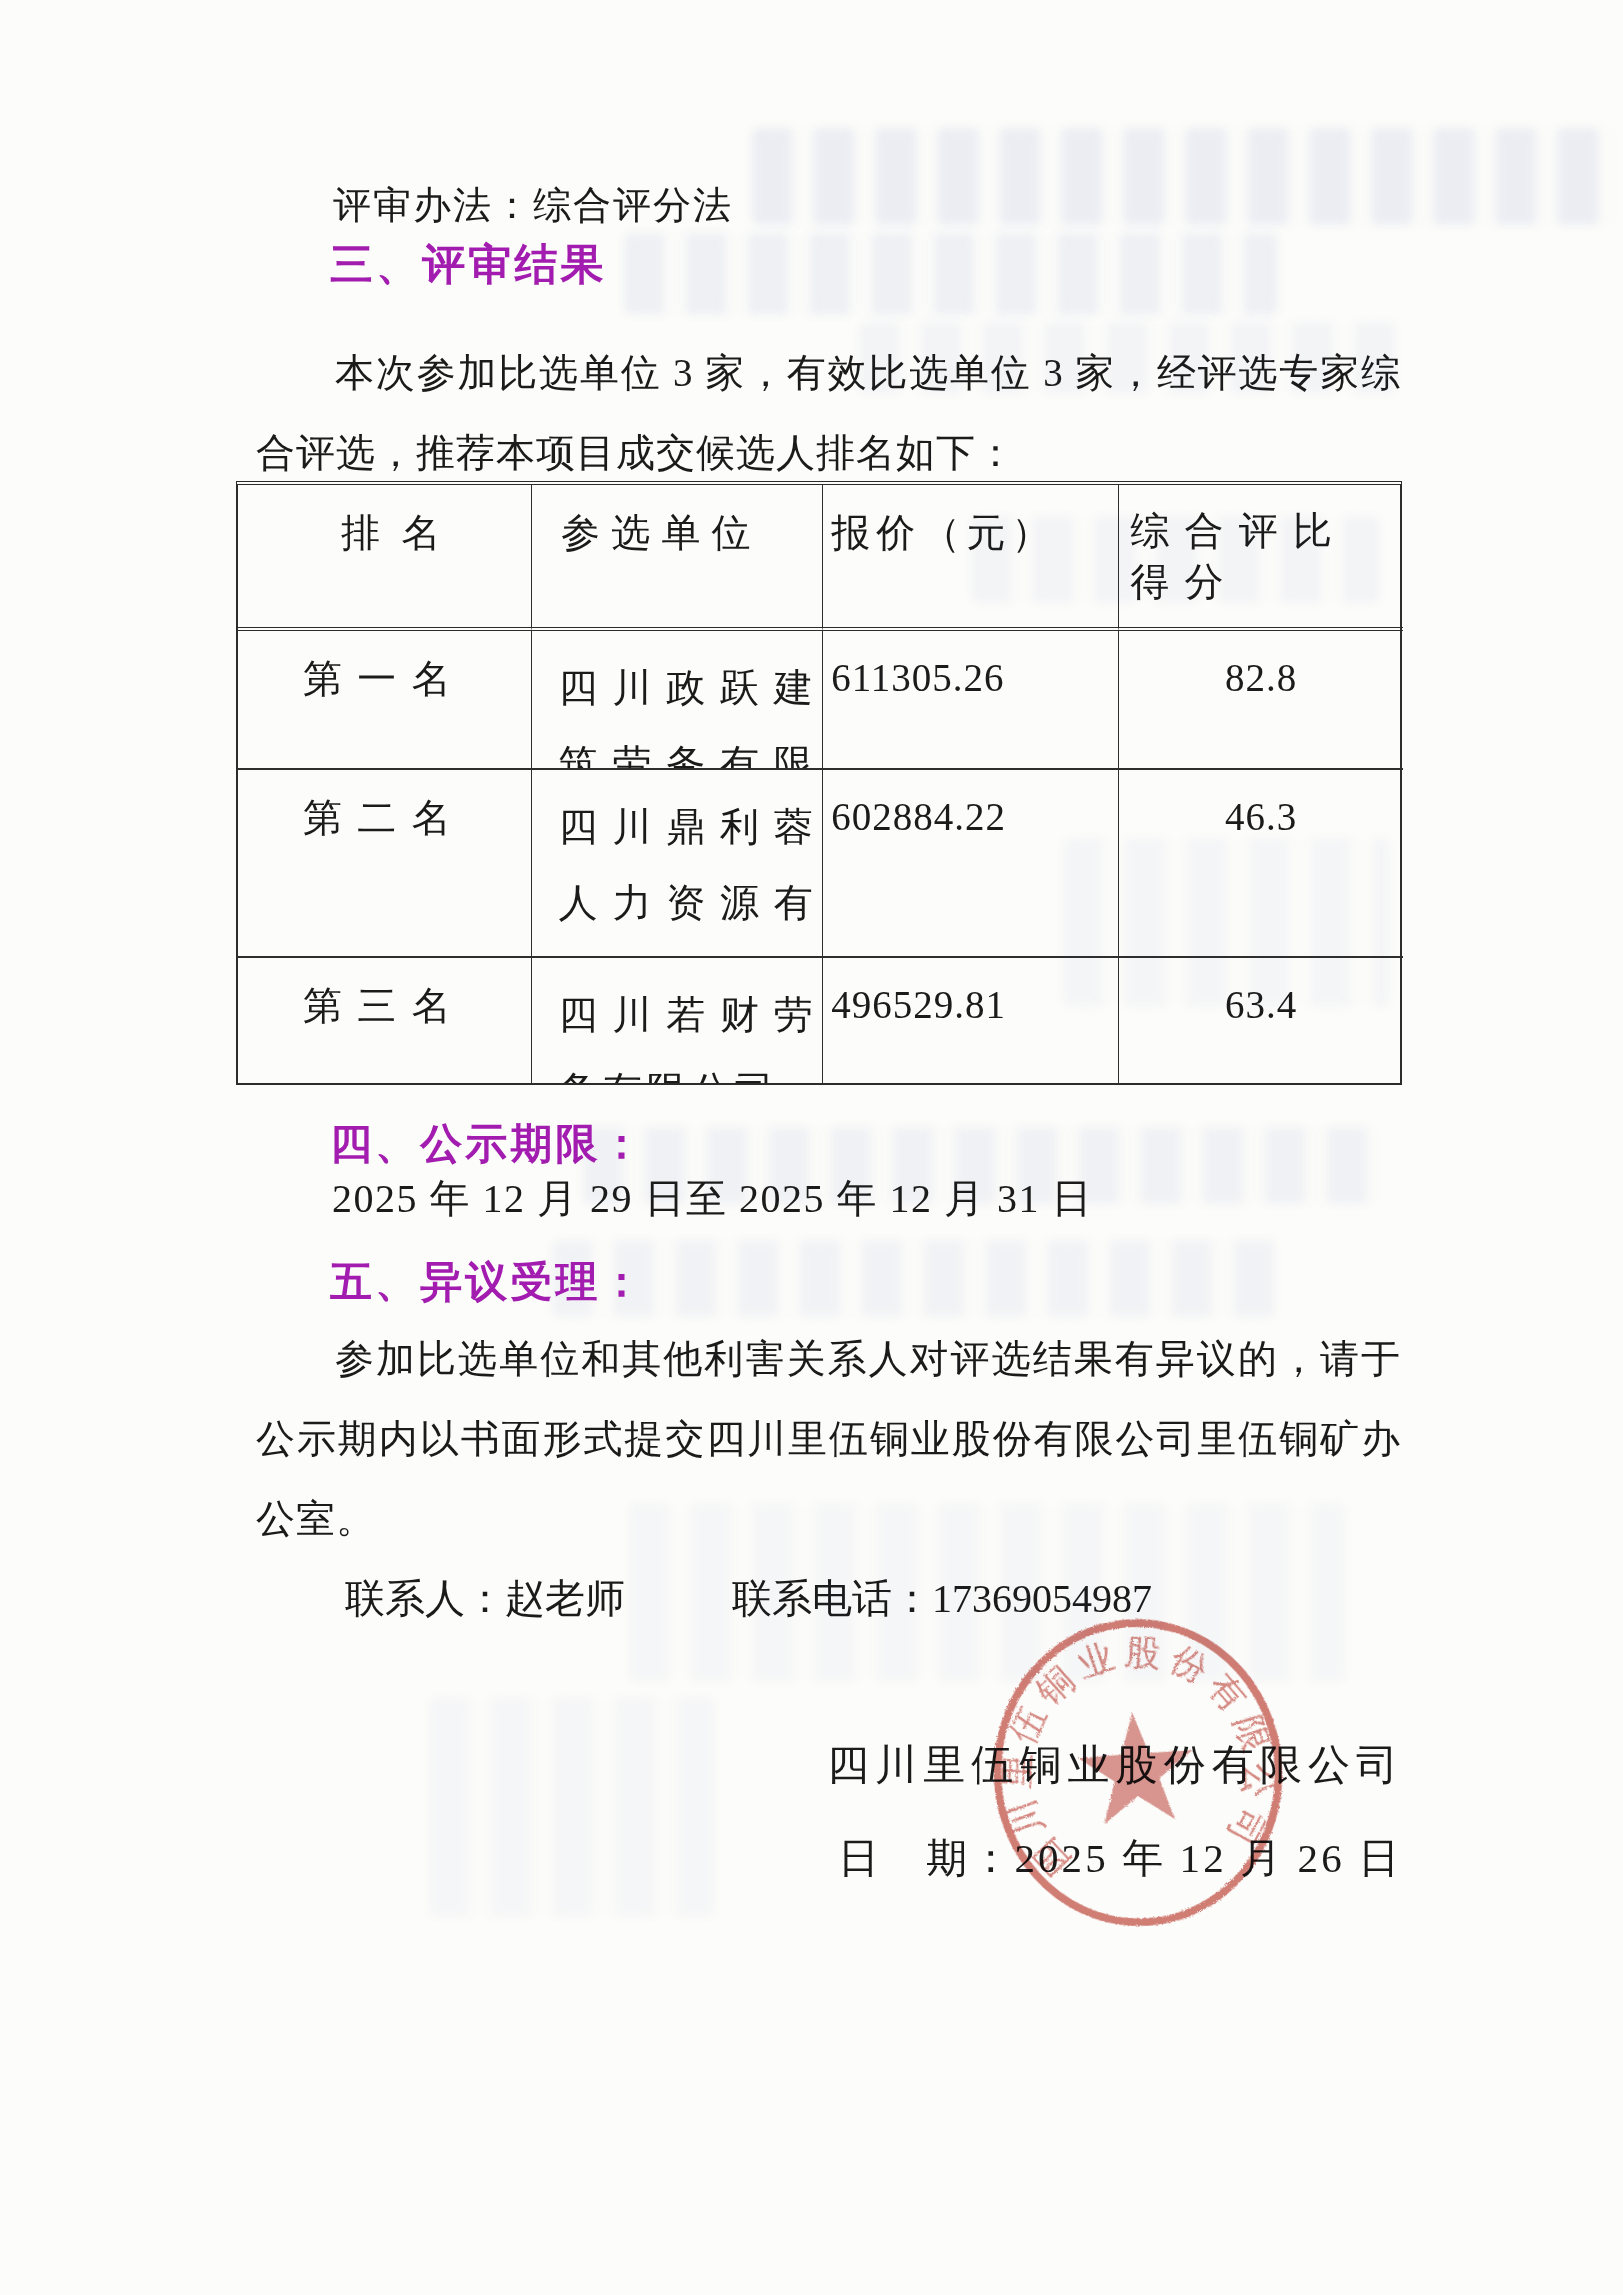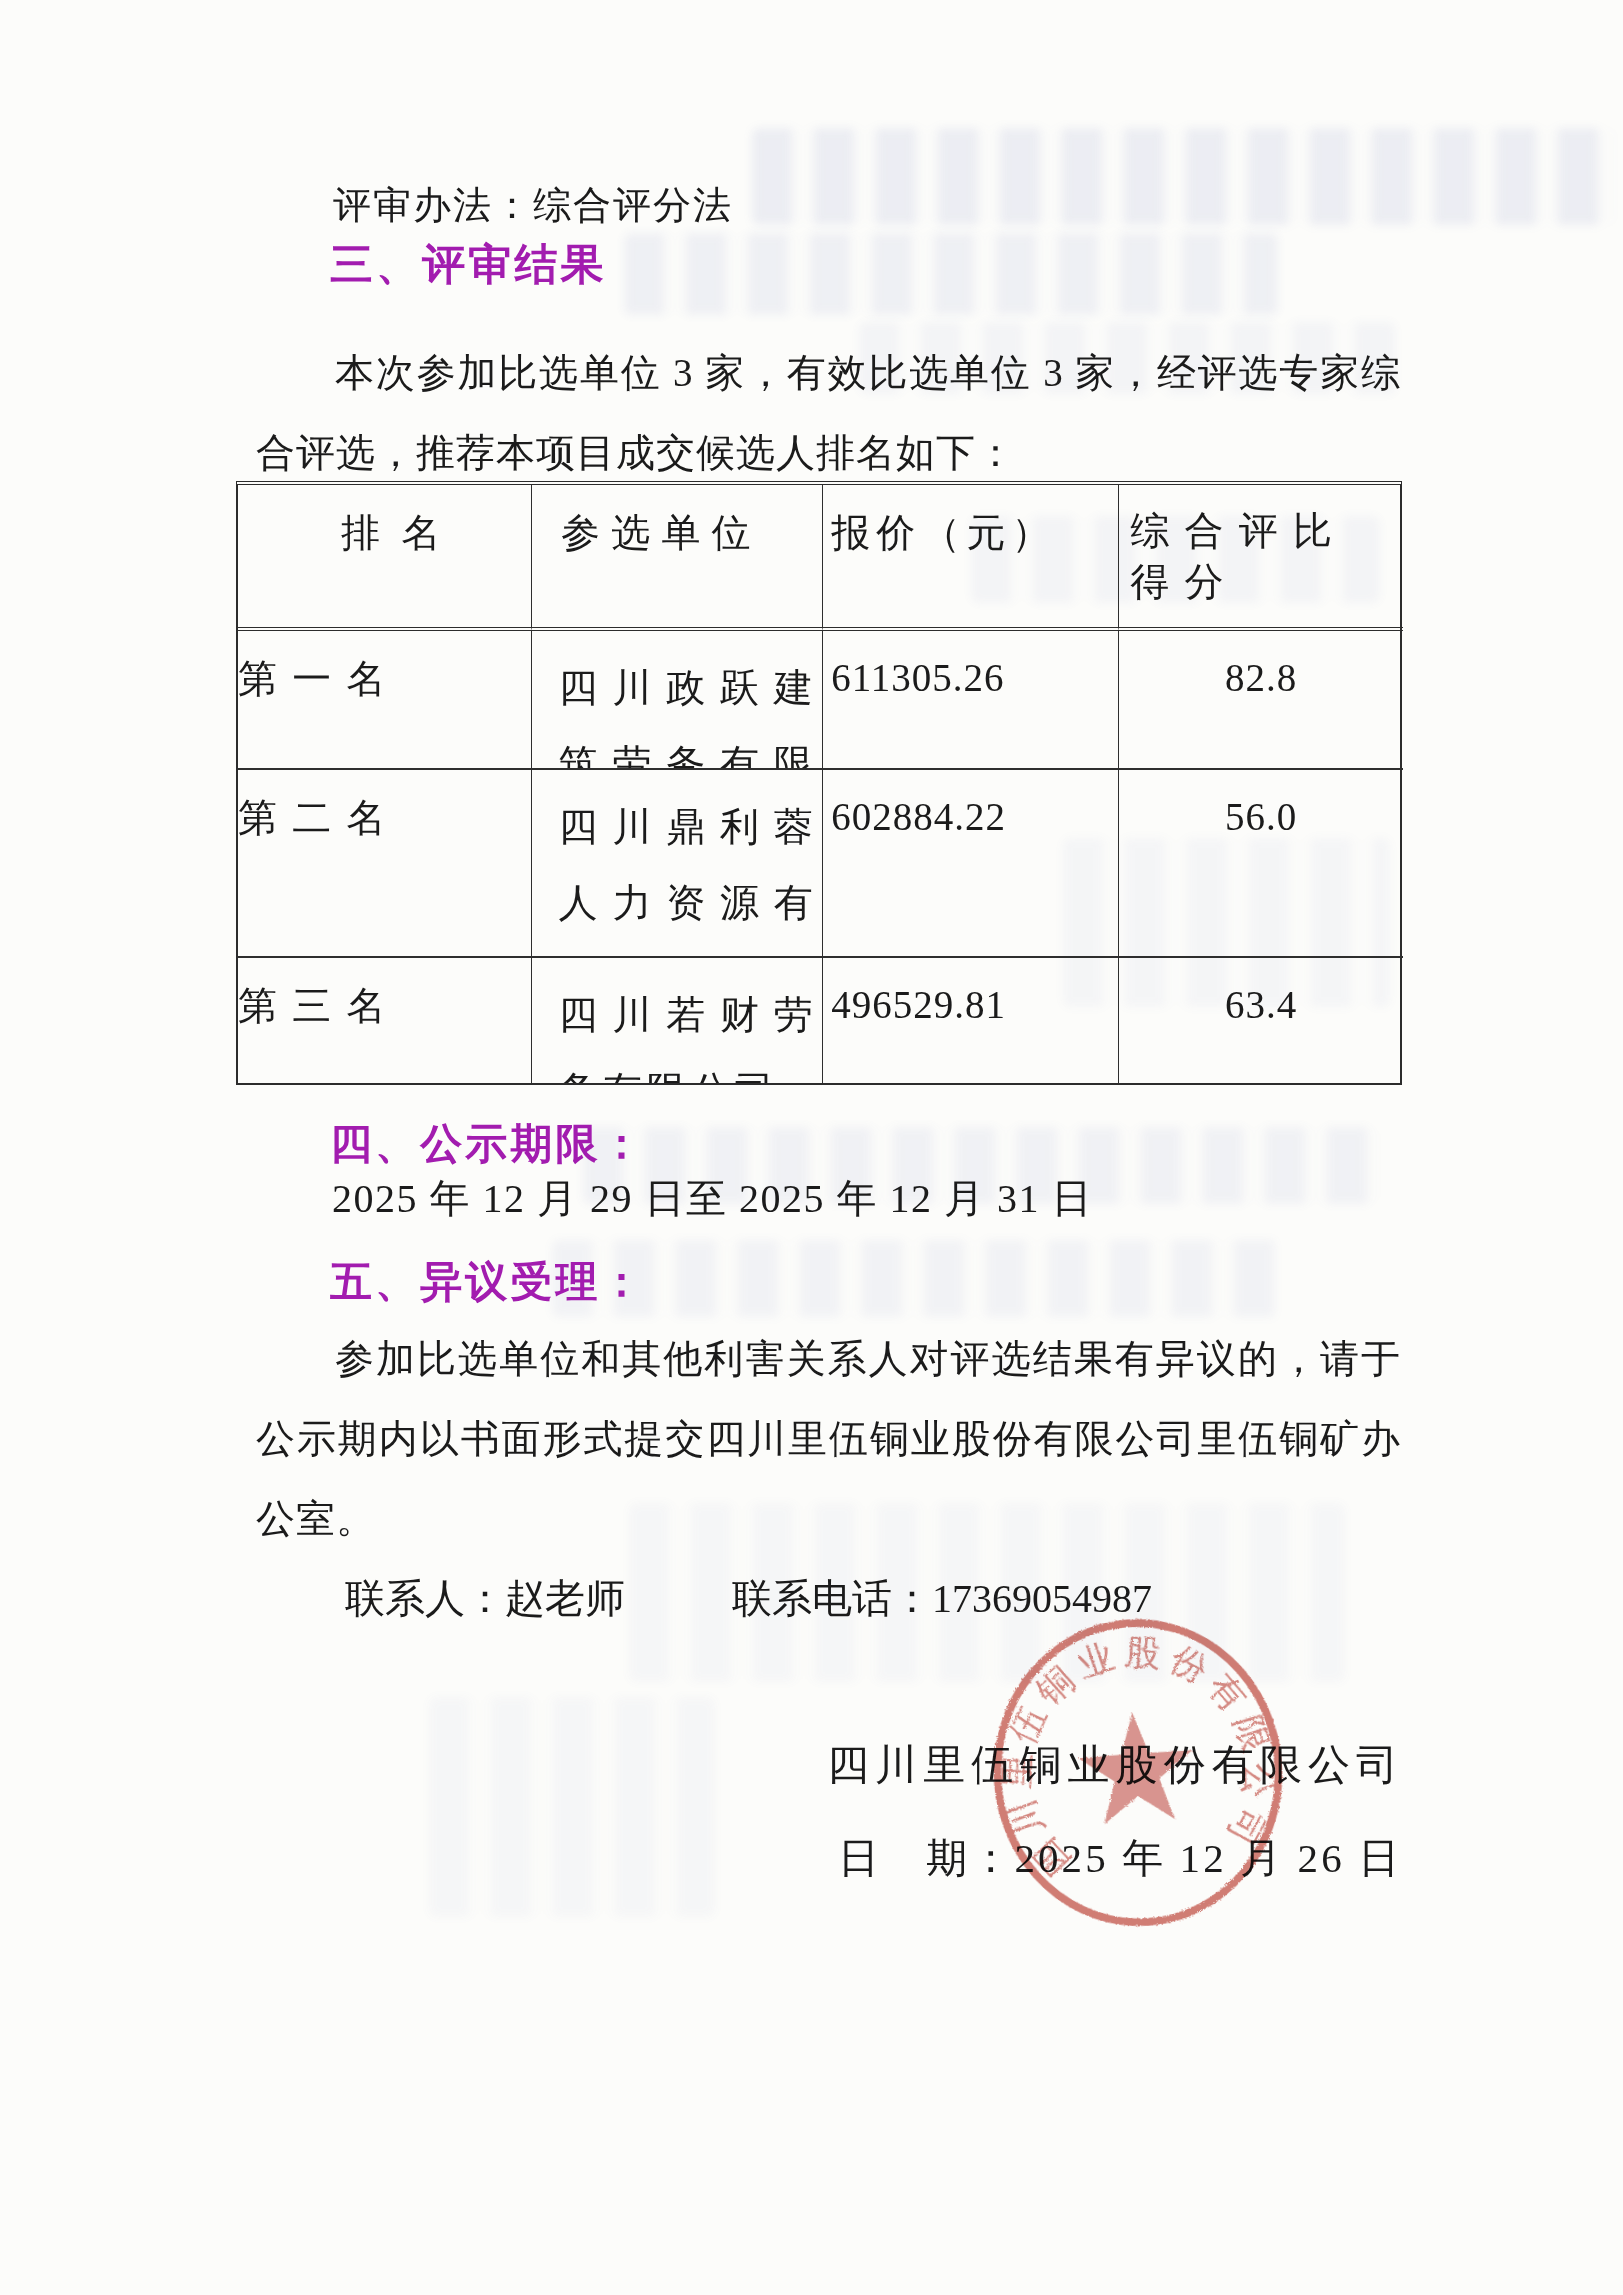"第一名" .c-rank { text-align: none -> center }
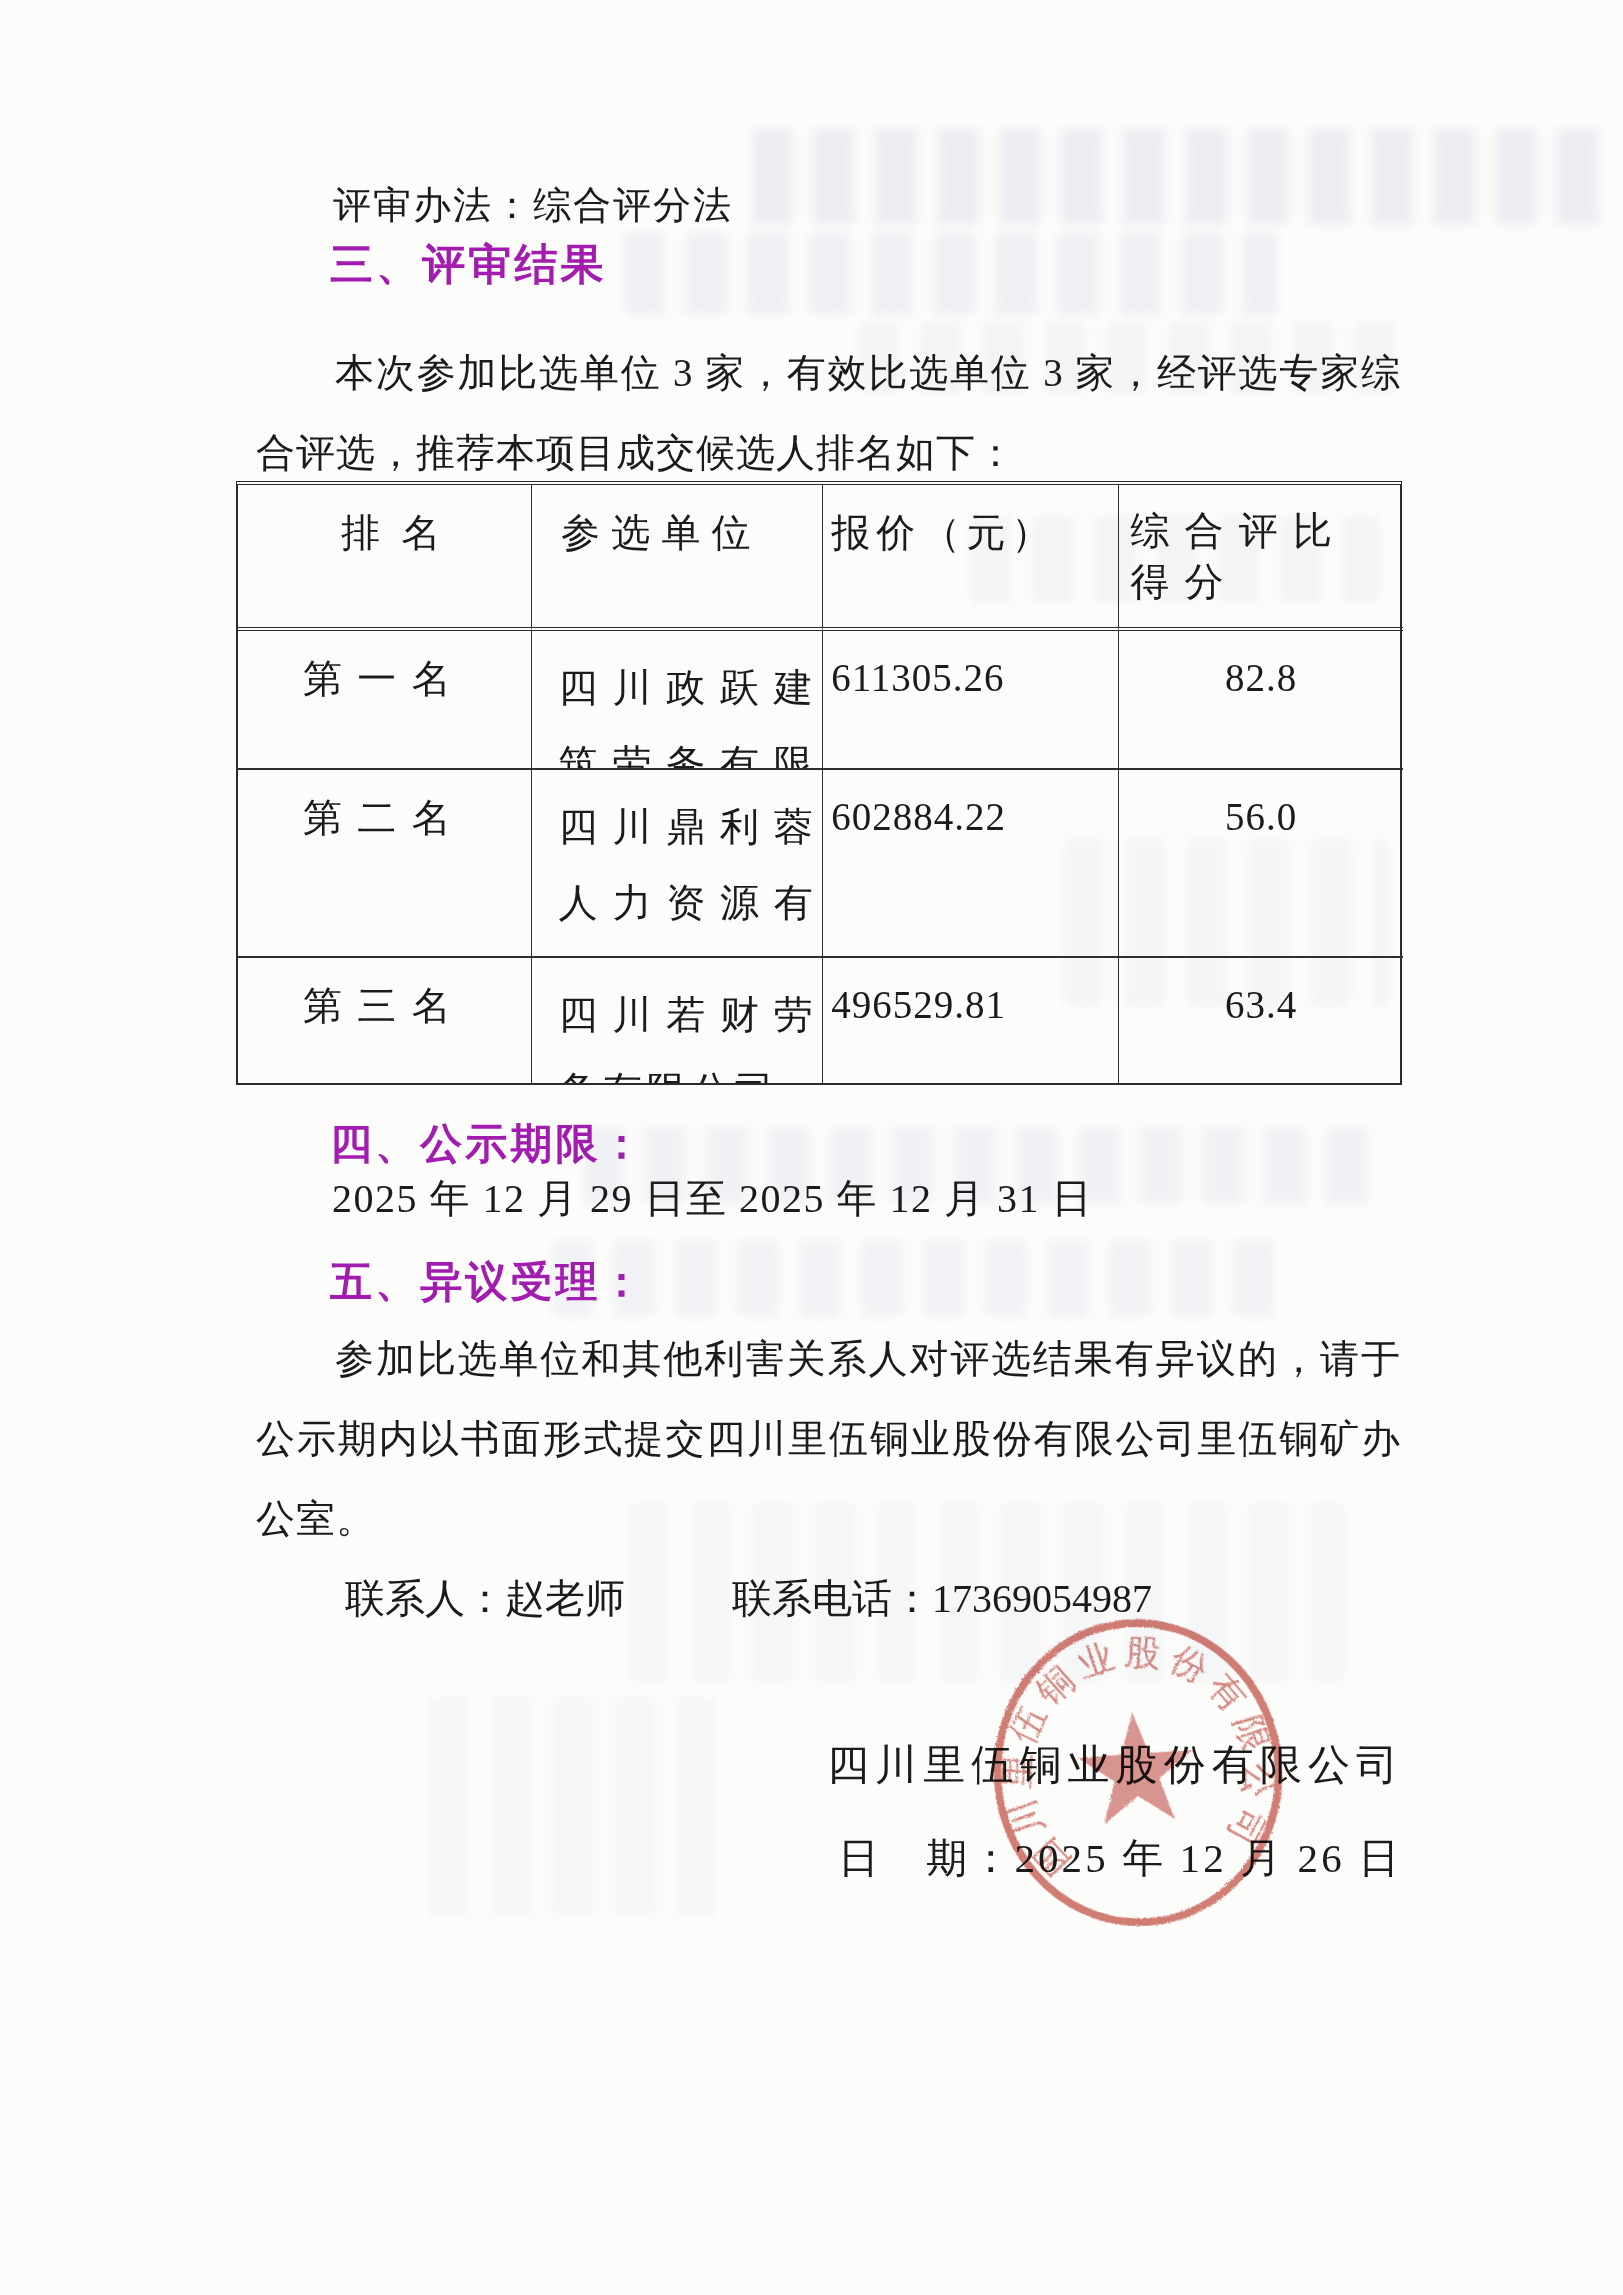"56.0" div.cell { text: 56.0 -> 46.3 }
